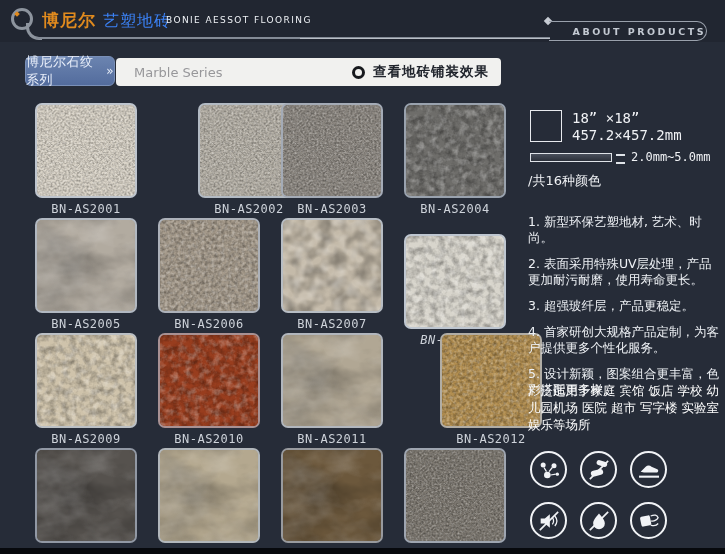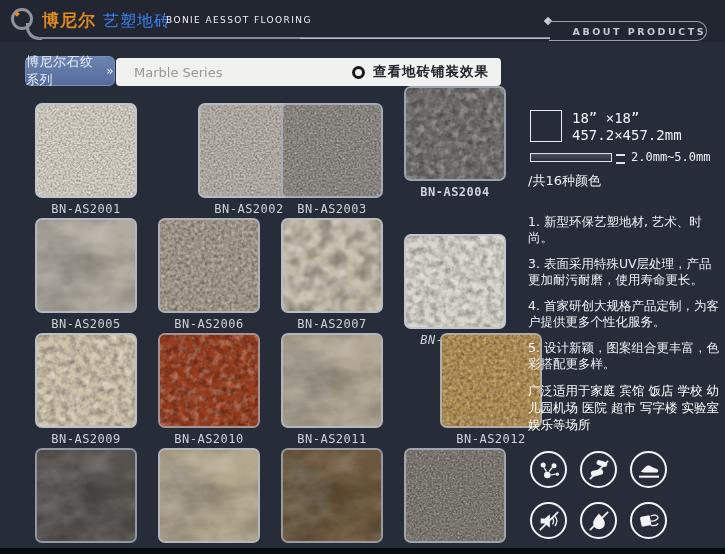"BN-AS2004" div.tile-cell { font-weight: bold -> none; top: 86px -> 103px }
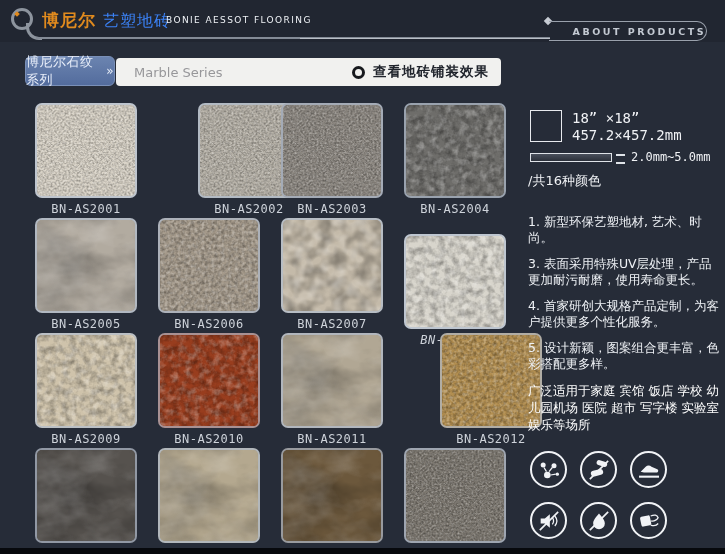"3. 表面采用特殊UV层处理，产品更加耐污耐磨，使用寿命更长。" div.feature-item { text: 3 -> 2 }
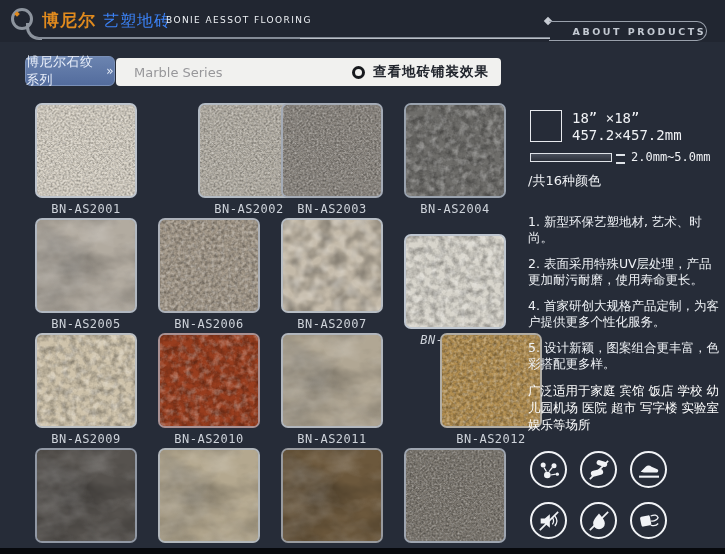"3. 超强玻纤层，产品更稳定。" div.feature-item { html: none -> <div>3. 超强玻纤层，产品更稳定。</div> }
